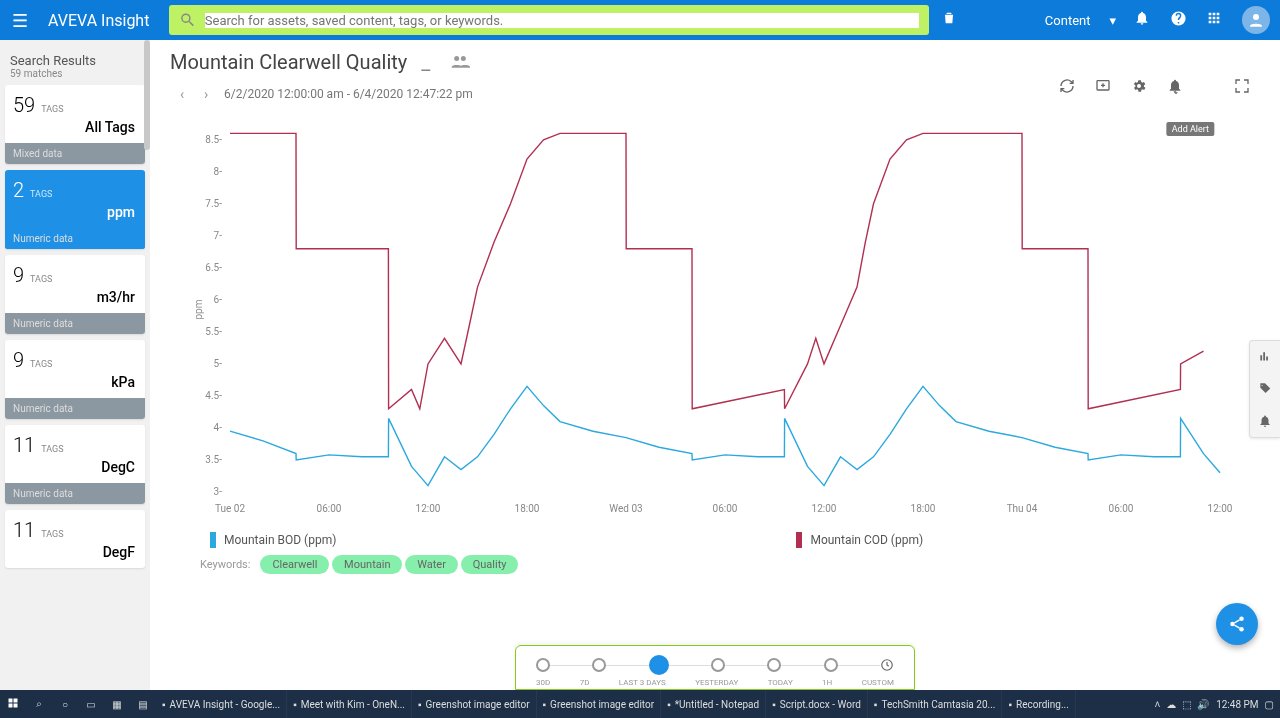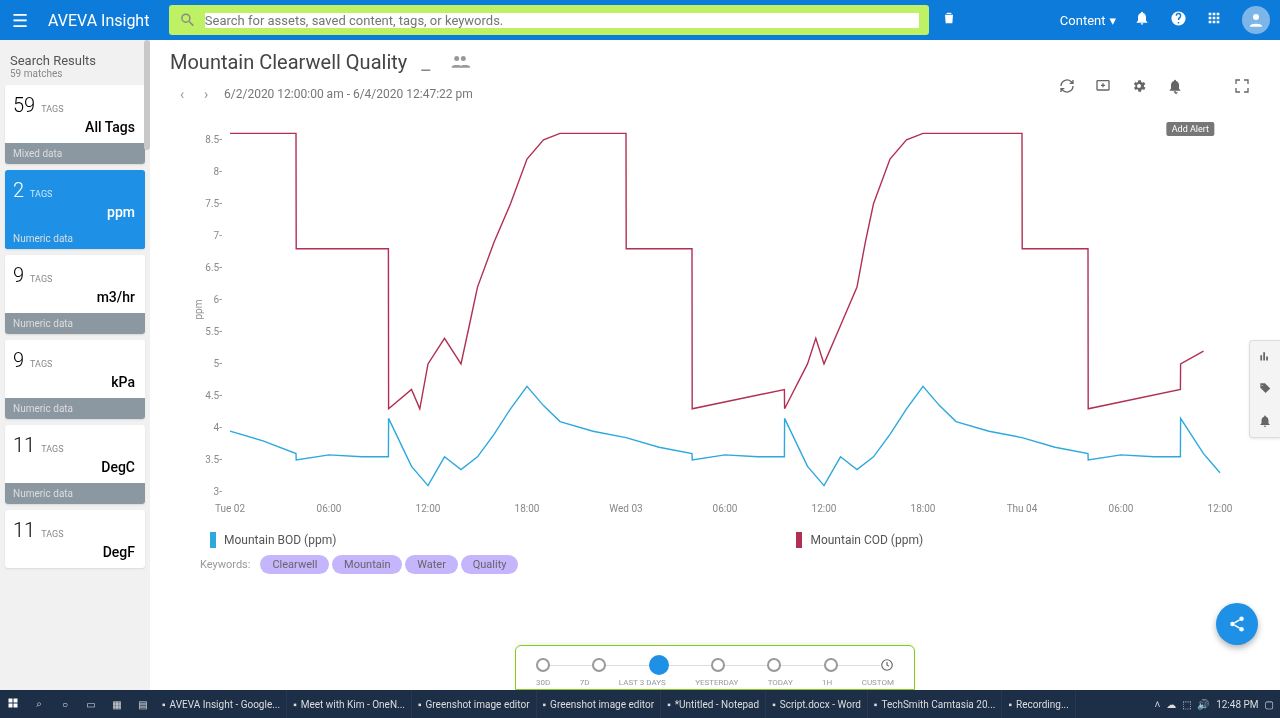"Content" .topbar .content-dd { gap: 4px -> 19px }
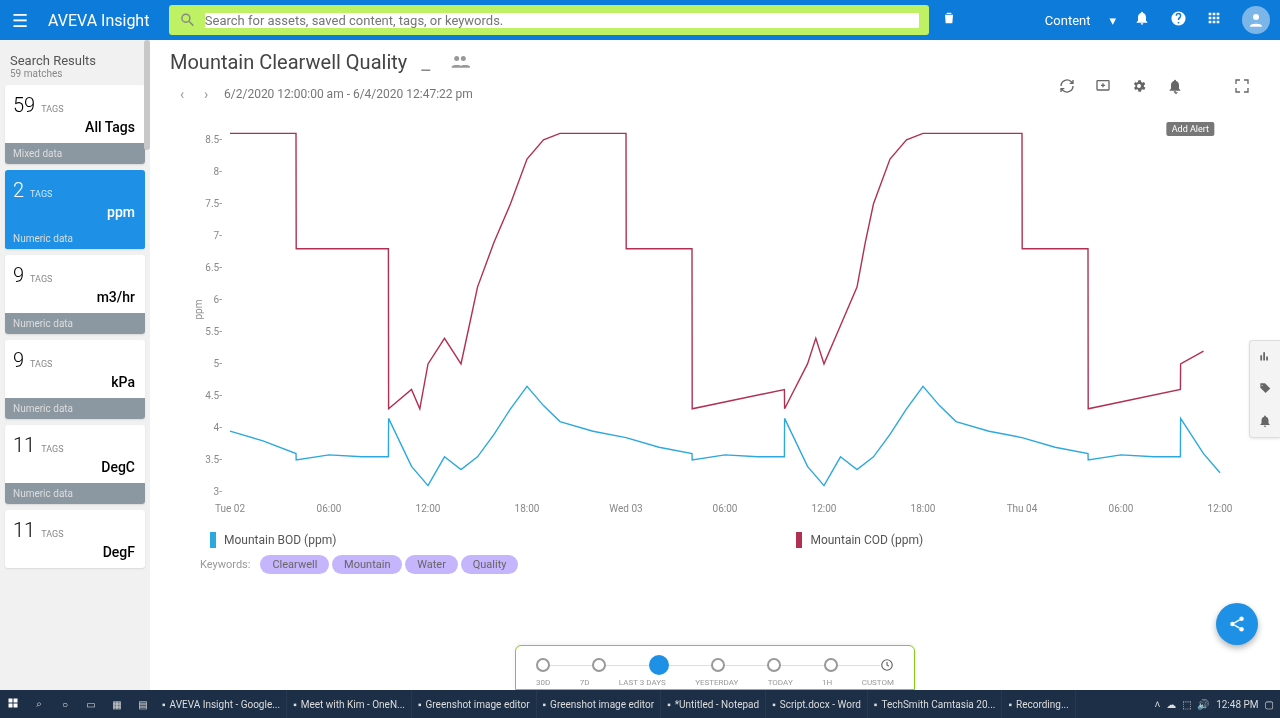"Clearwell" .kw-chip { background: #c4b5fd -> #86efac }
